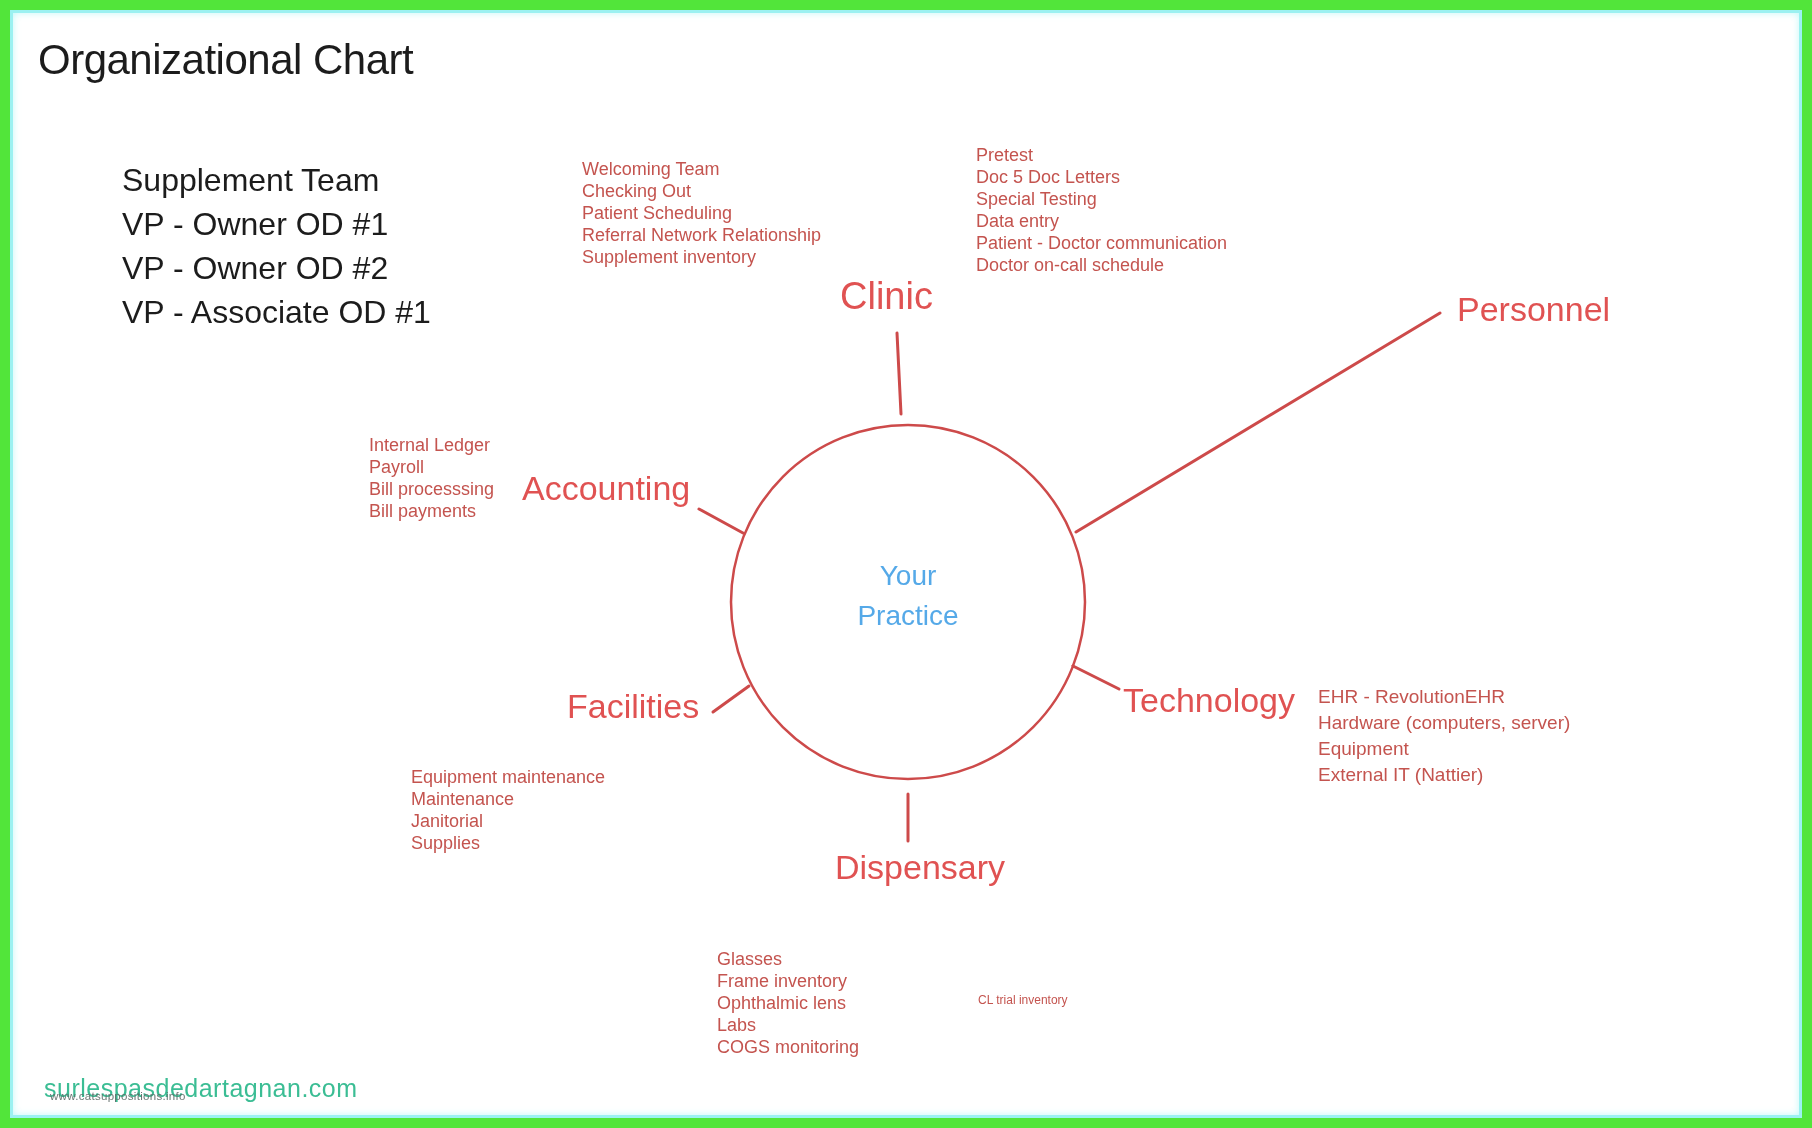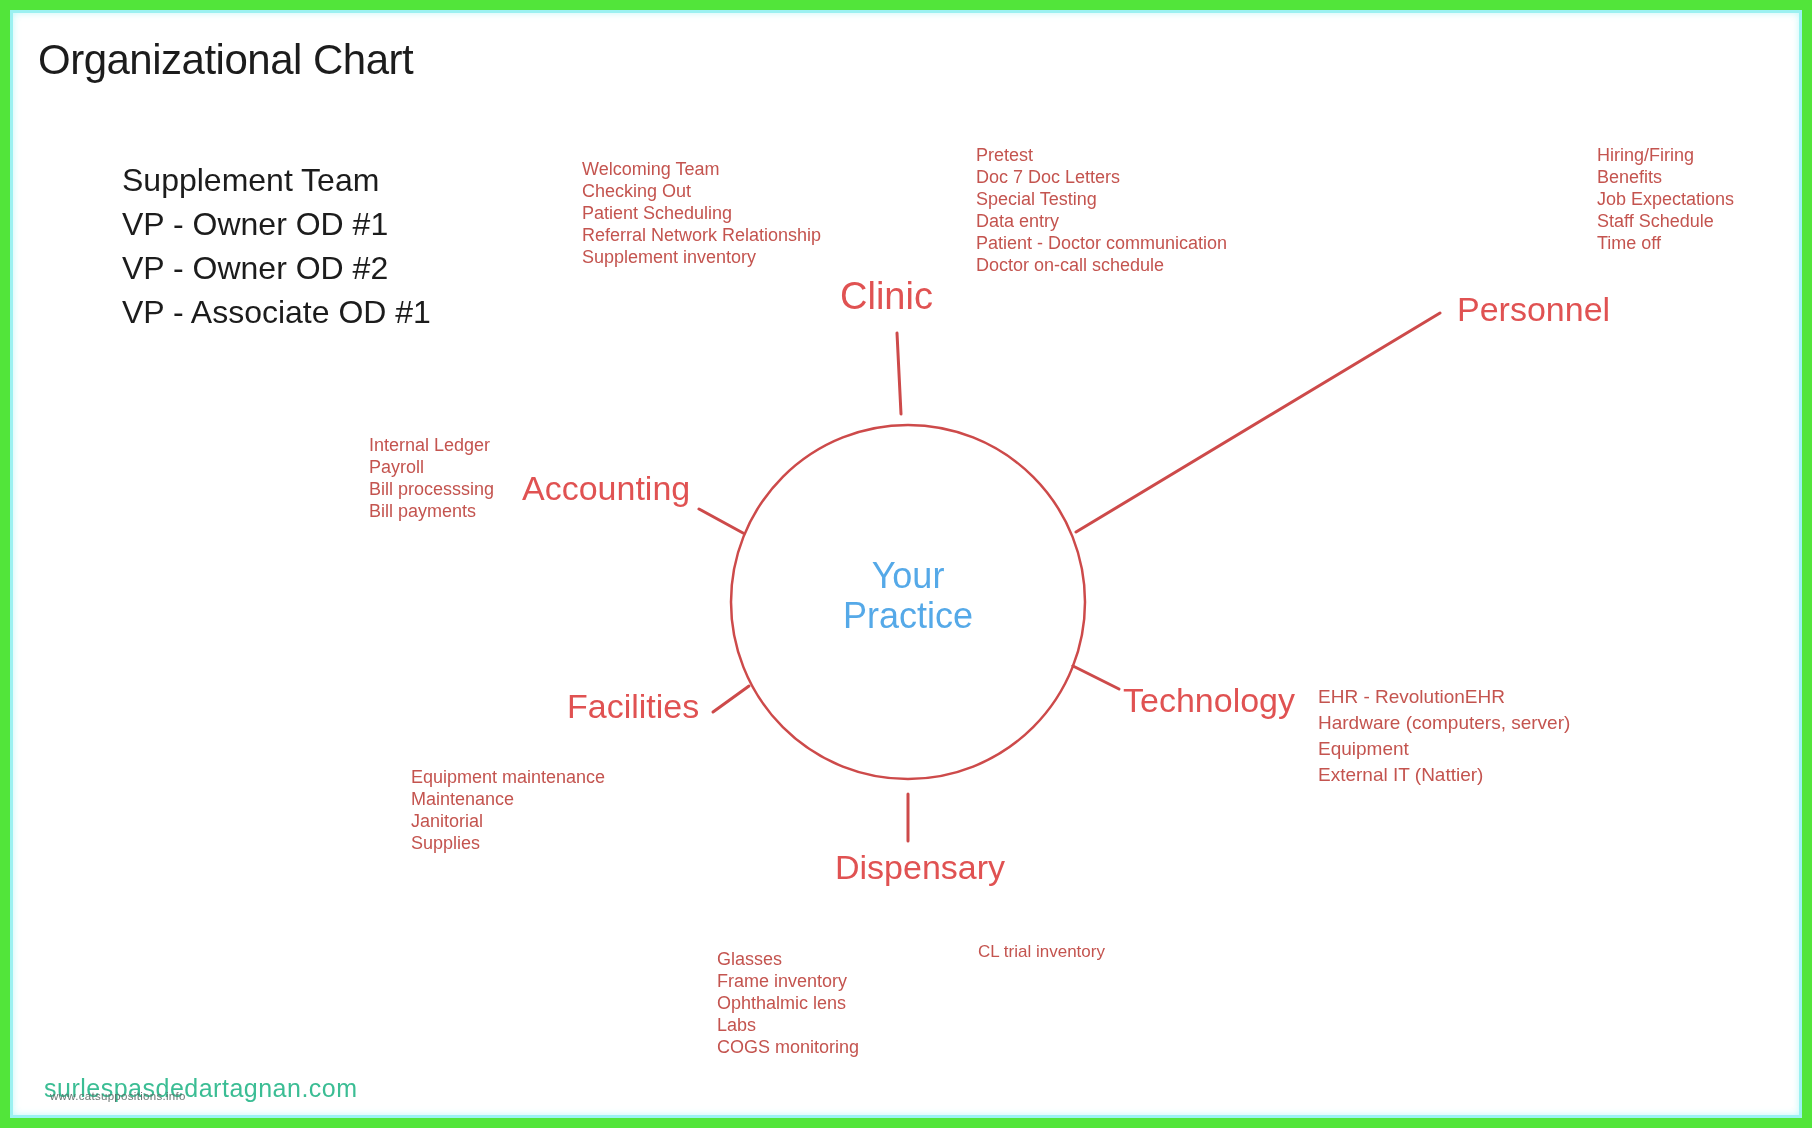"Hiring/Firing" div.cat-list { html: <div> <div>Hiring/Firing</div> <div>Benefits</div> <div>Job Expectations</div> <div>Staff Schedule</div> <div>Time off</div> </div> -> none }
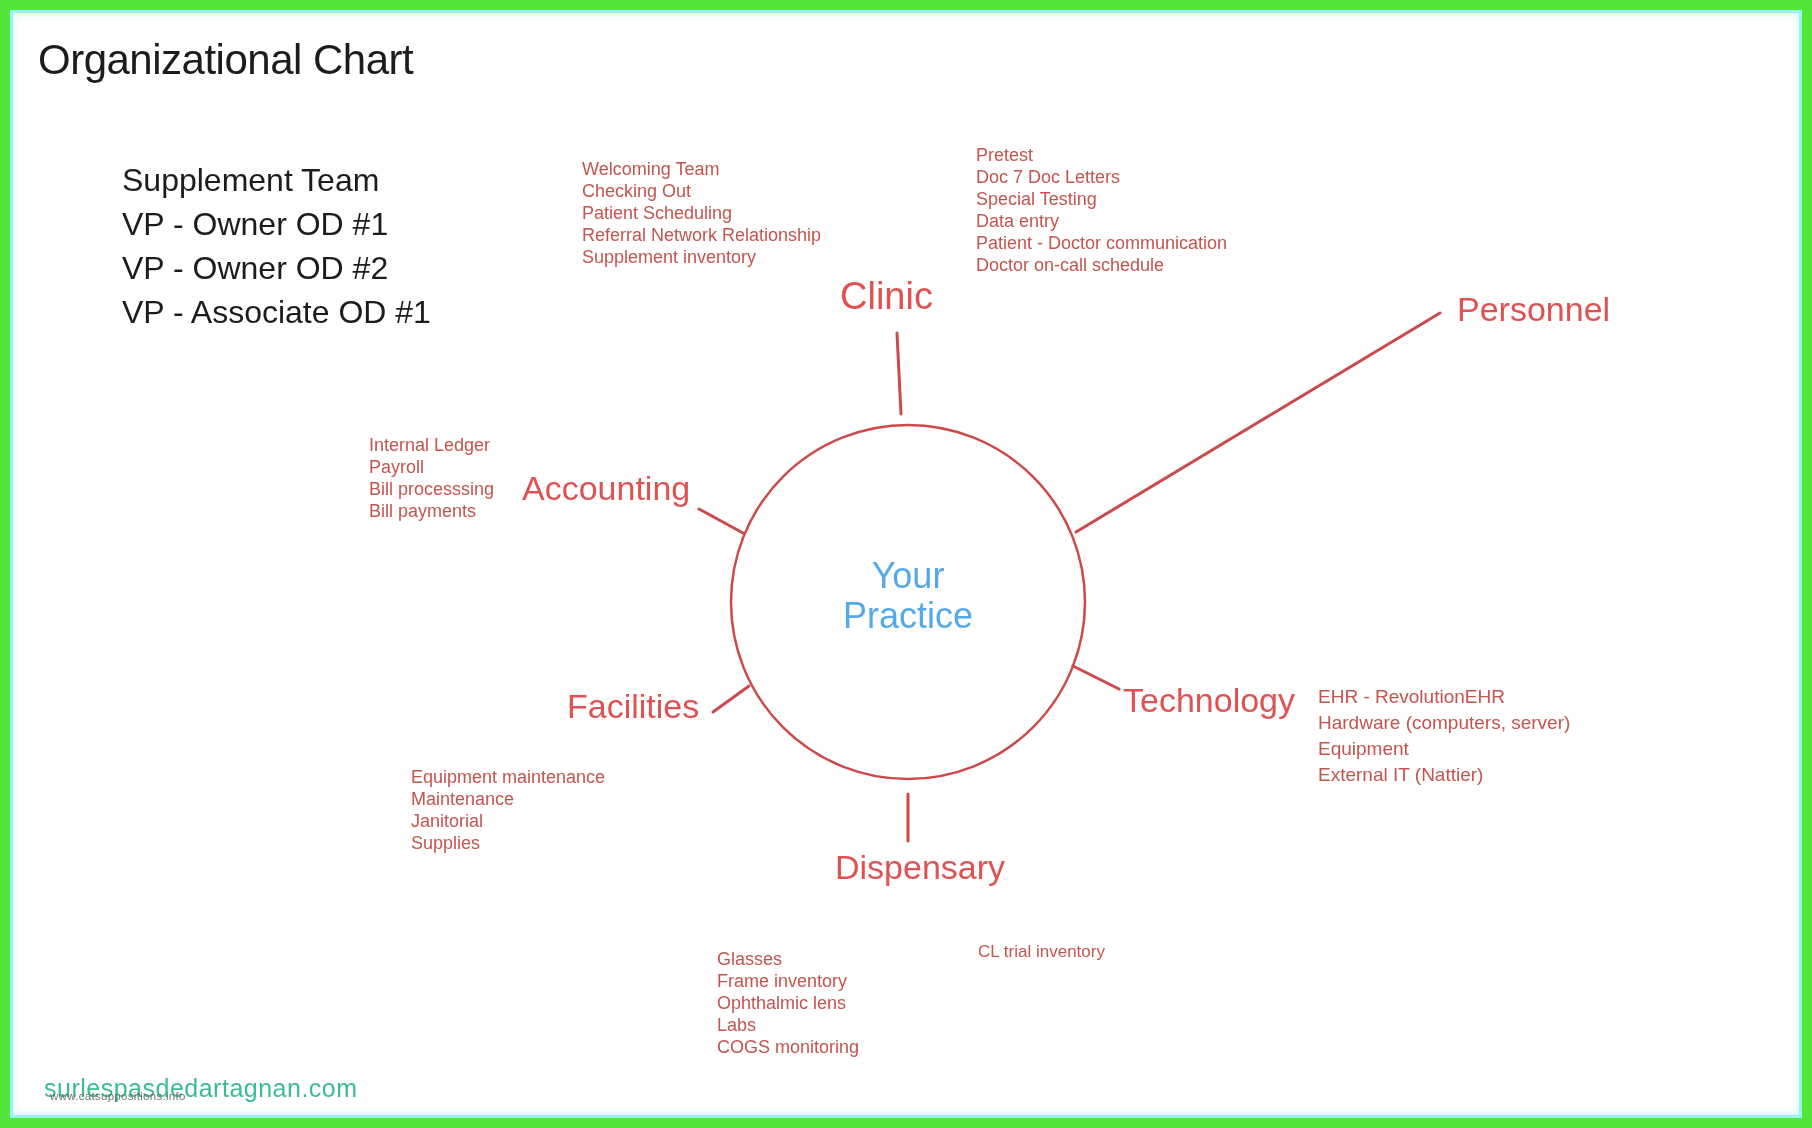"Doc 7 Doc Letters" div.li { text: 7 -> 5 }
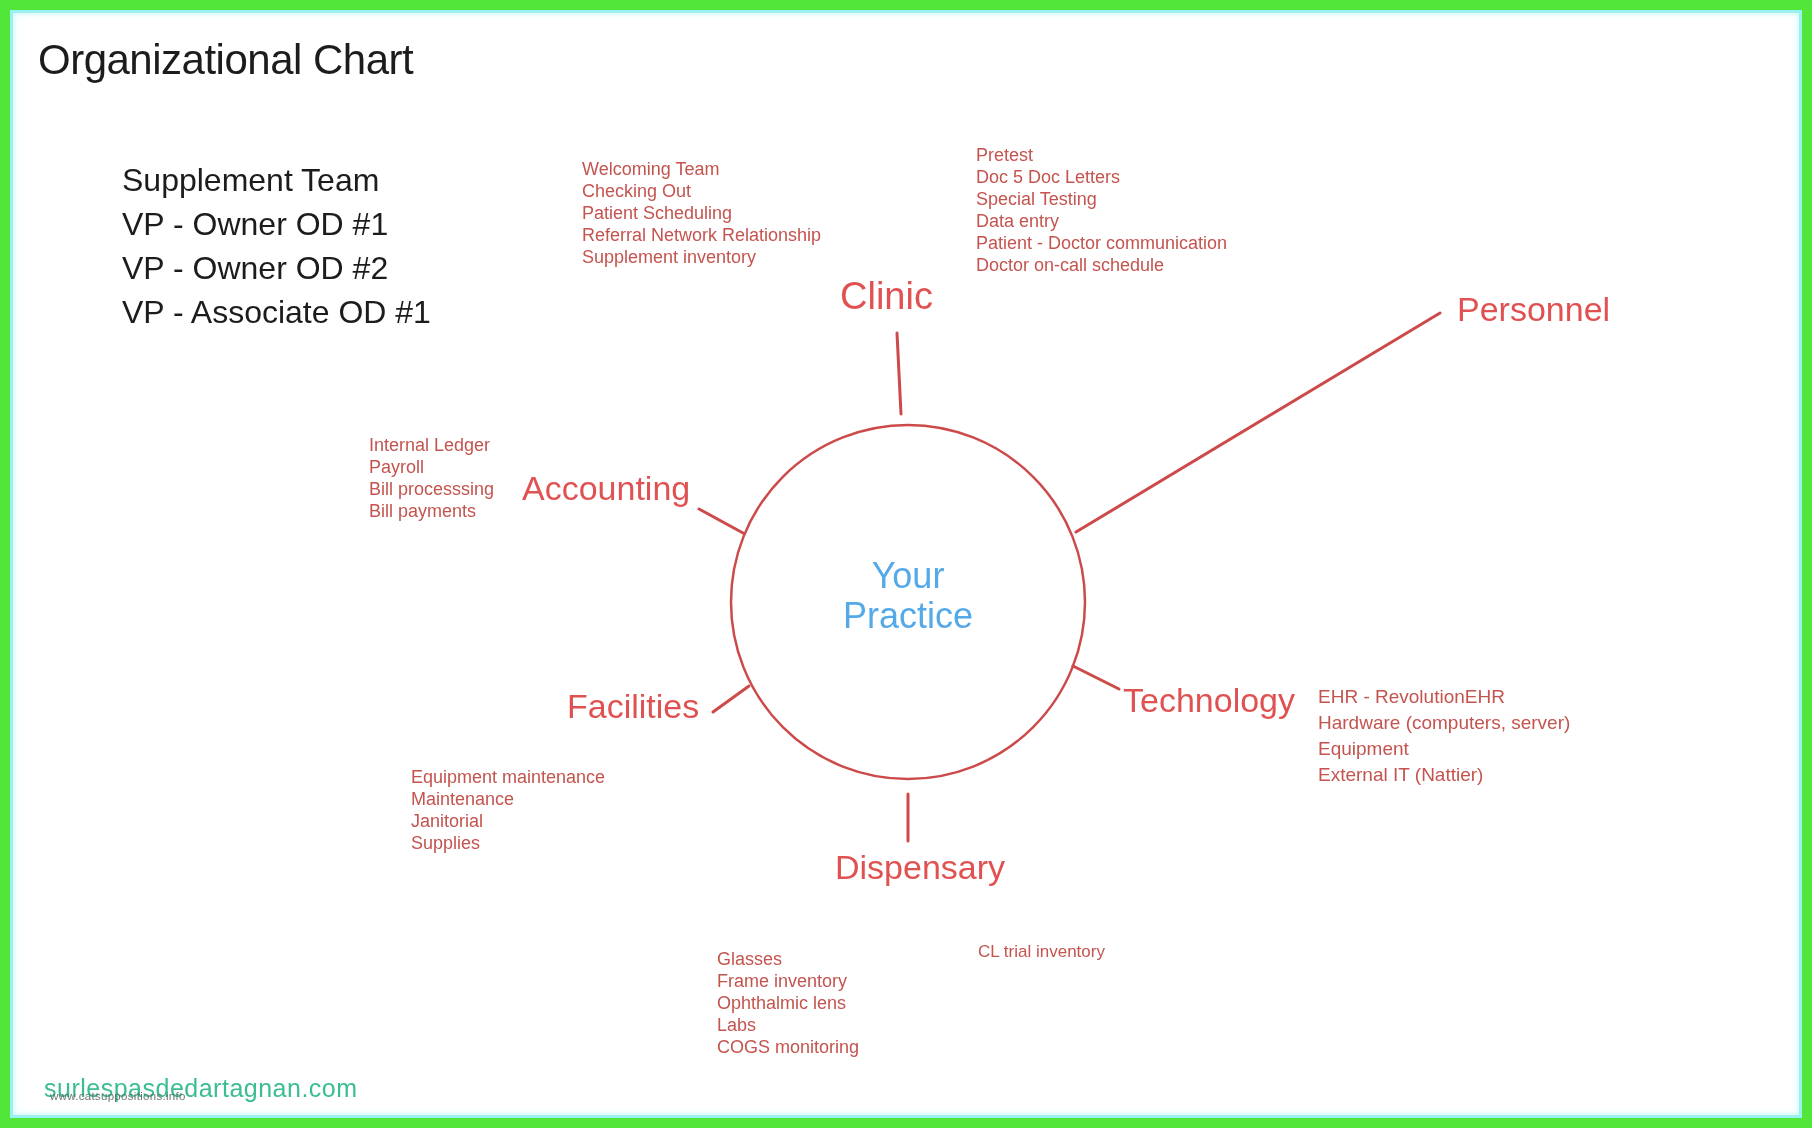"Your" .center-text { font-size: 36px -> 28px }
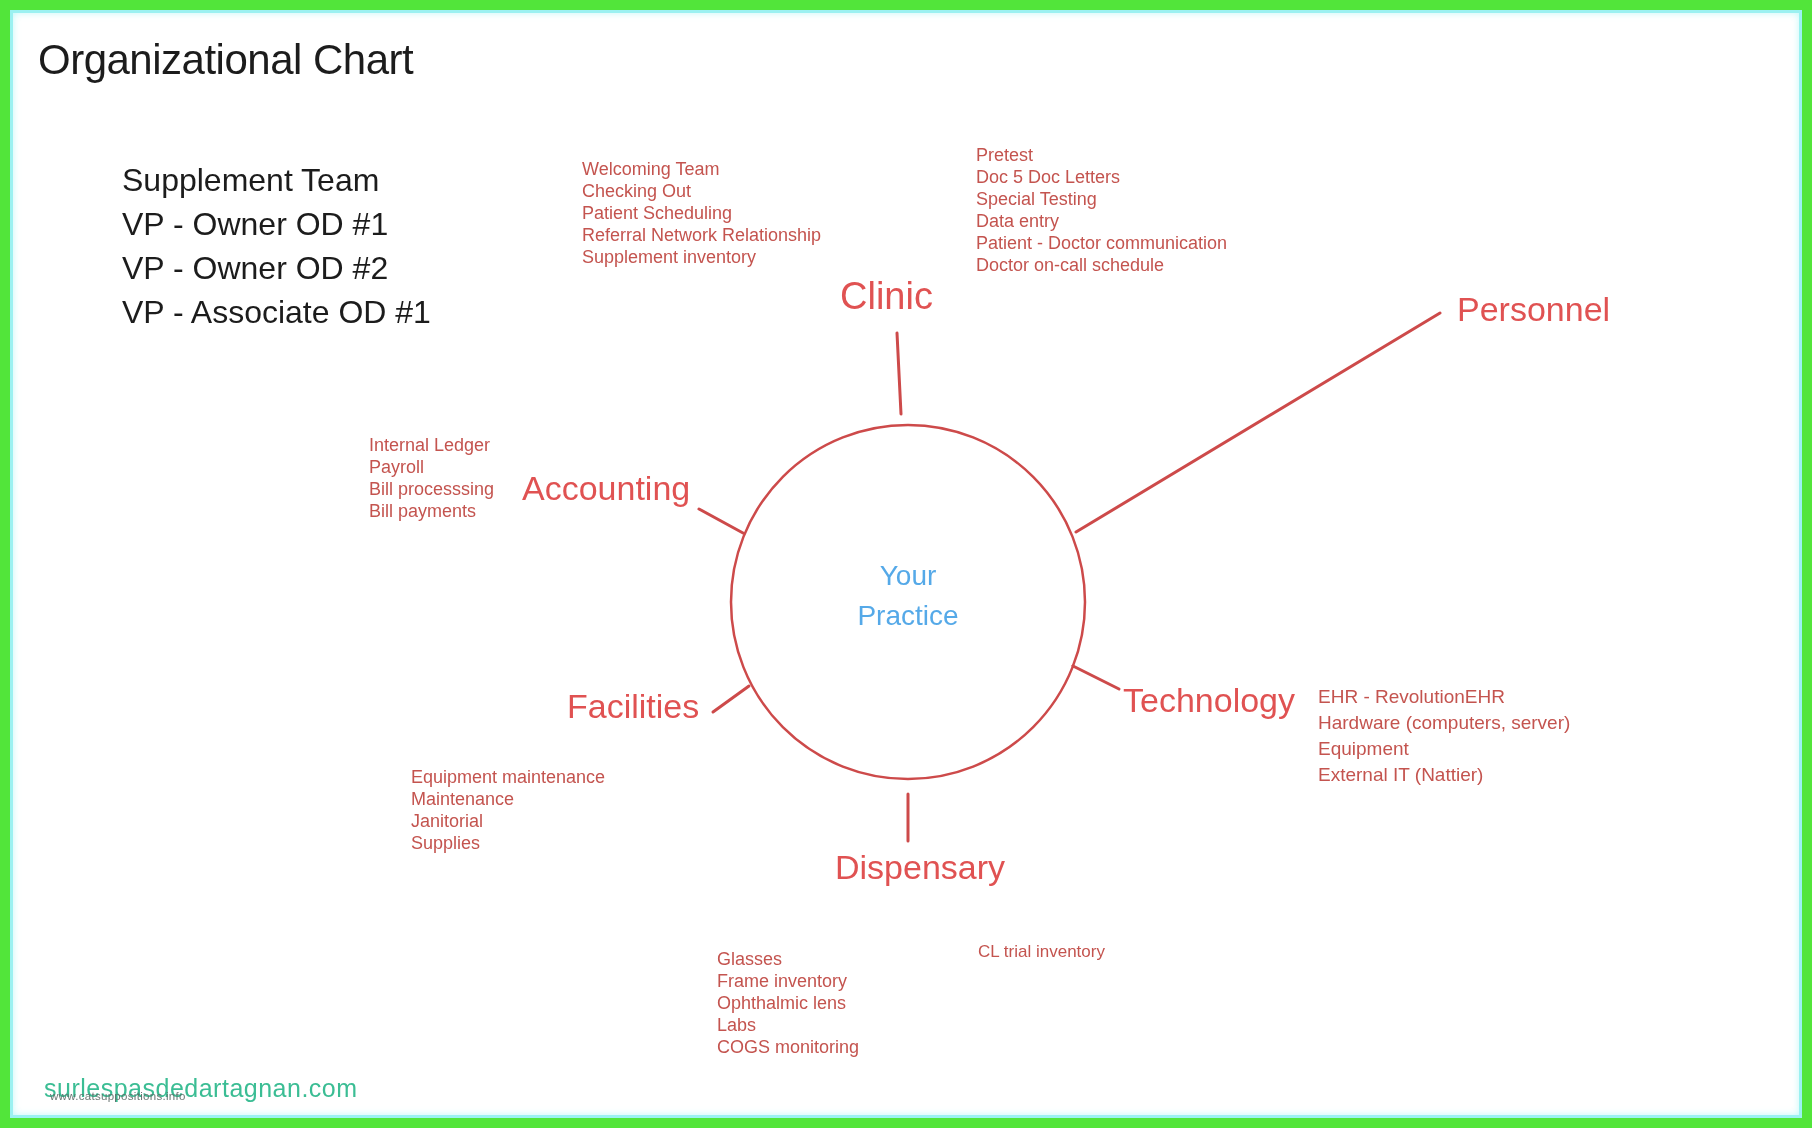"CL trial inventory" .single-item { font-size: 17px -> 12px; margin-top: none -> 48px }
